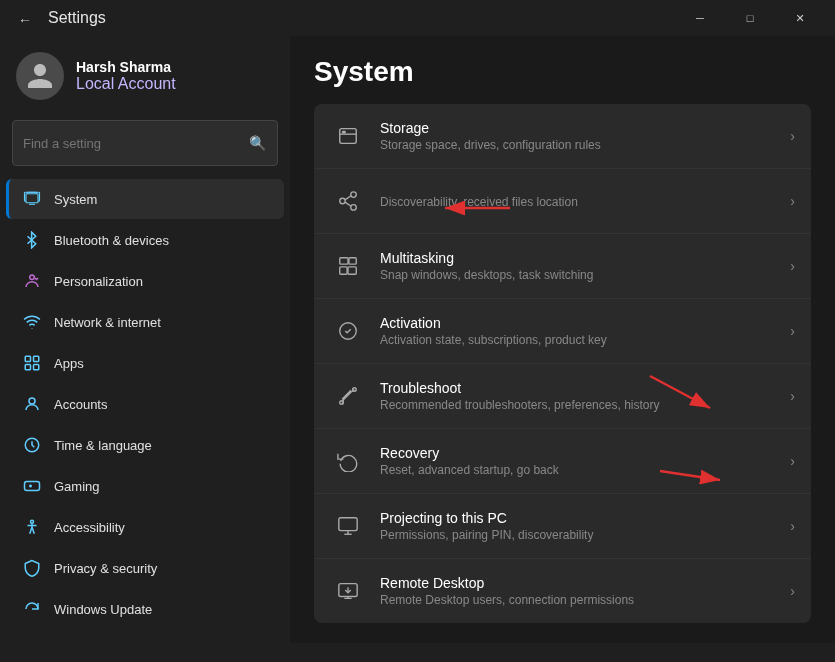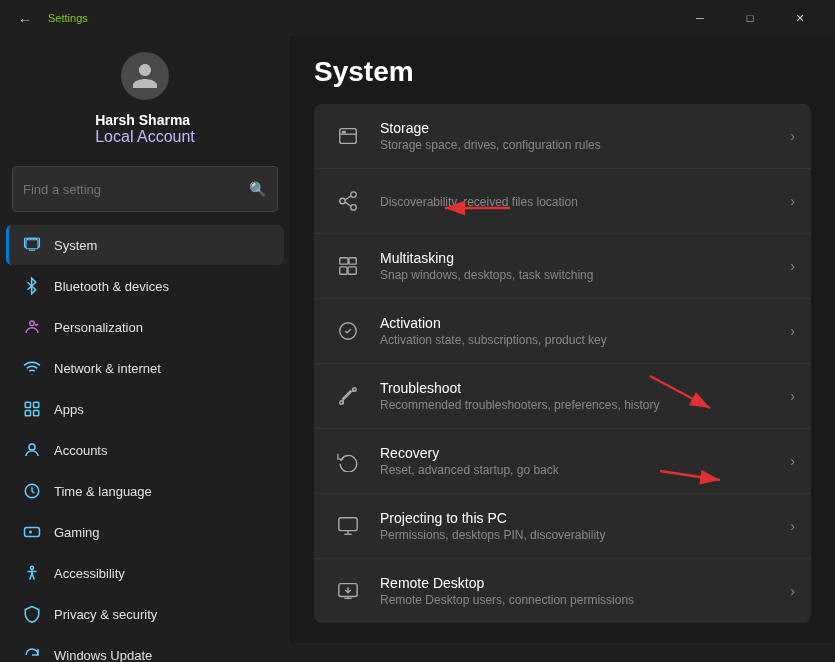"Settings" .titlebar-title { color: #84cc16 -> #e5e5e5; font-size: 11px -> 16px }
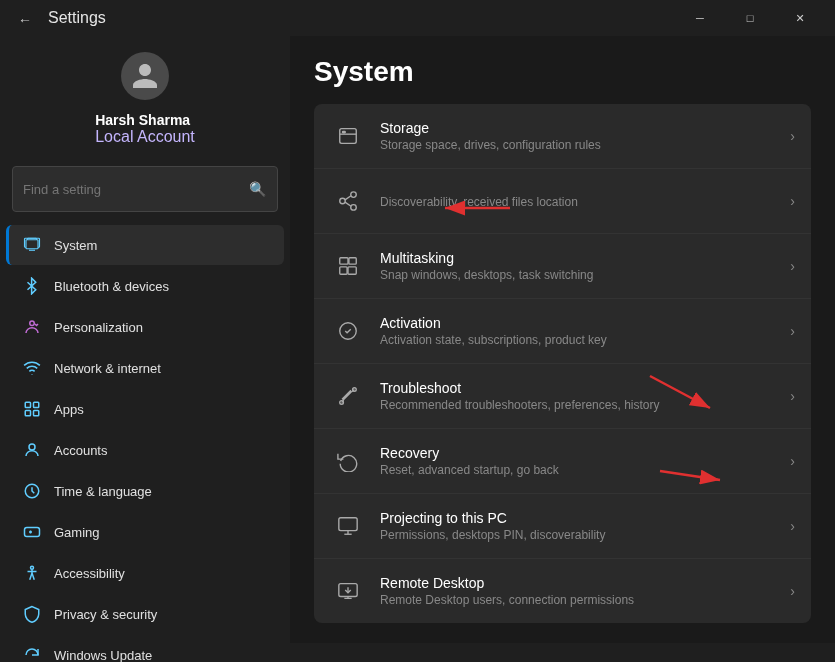"Harsh Sharma" .user-profile { flex-direction: column -> none }
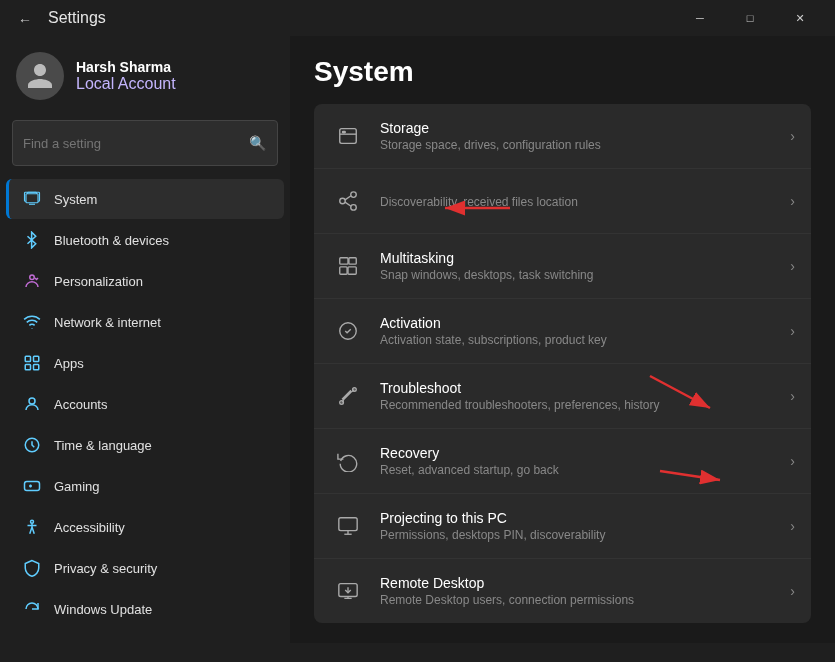"Permissions, desktops PIN," div.settings-item-desc { text: desktops -> pairing }
